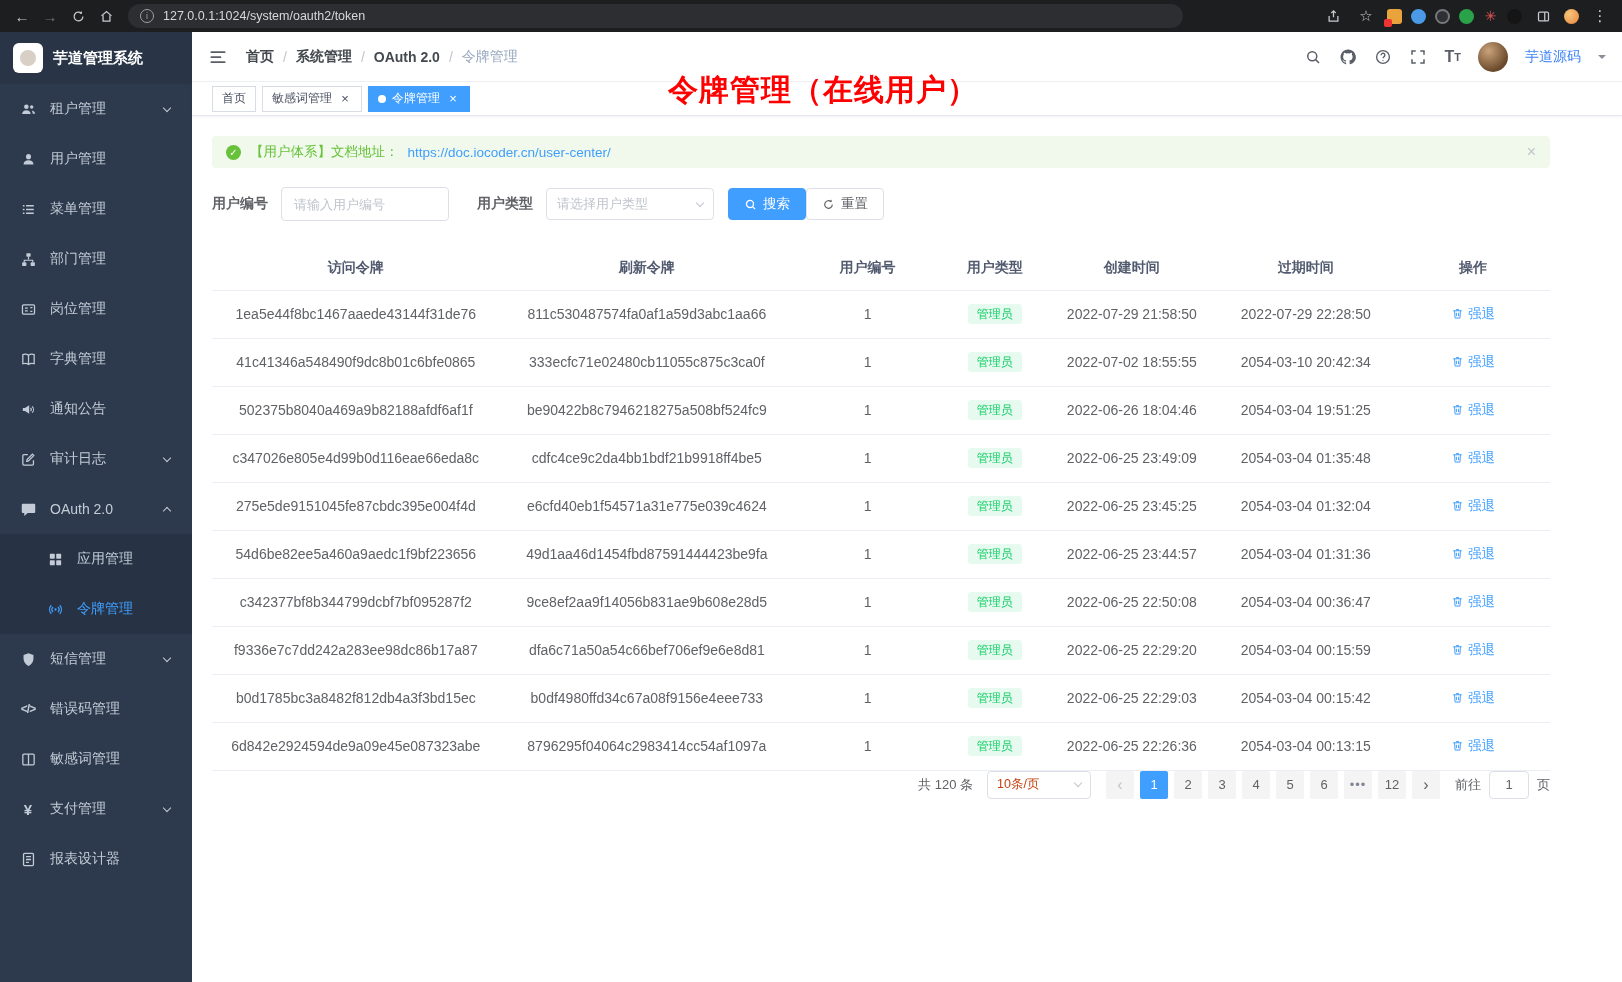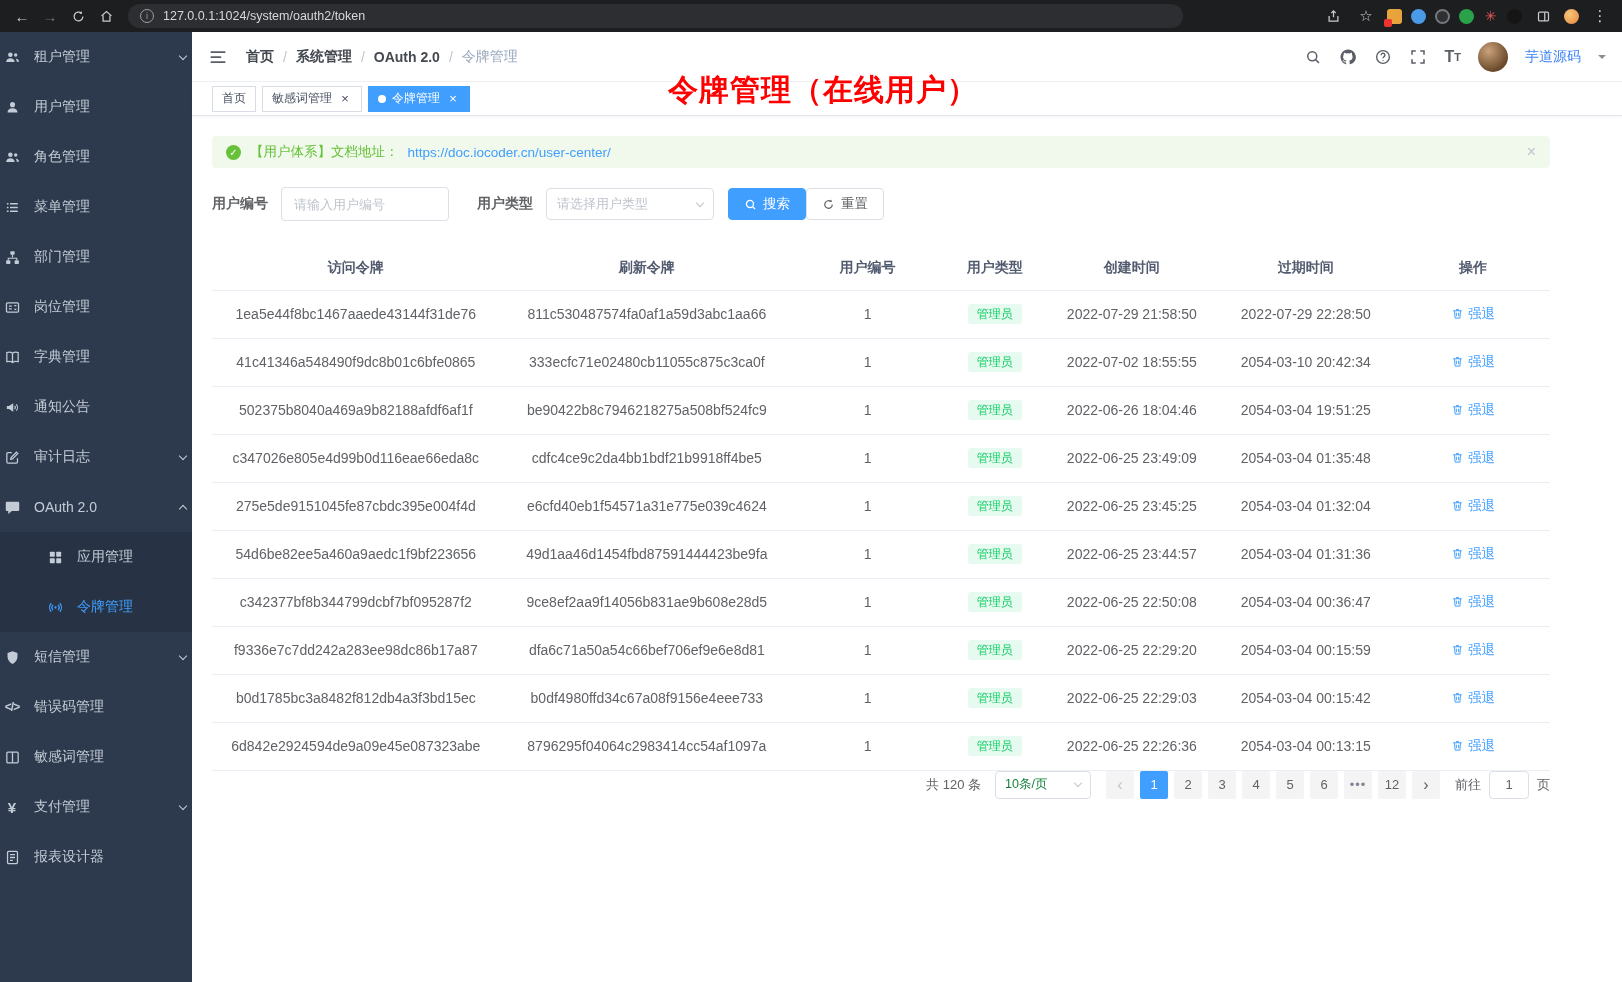"芋道管理系统" div.logo { html: none -> <div> <span></span> <span>芋道管理系统</span> </div> }
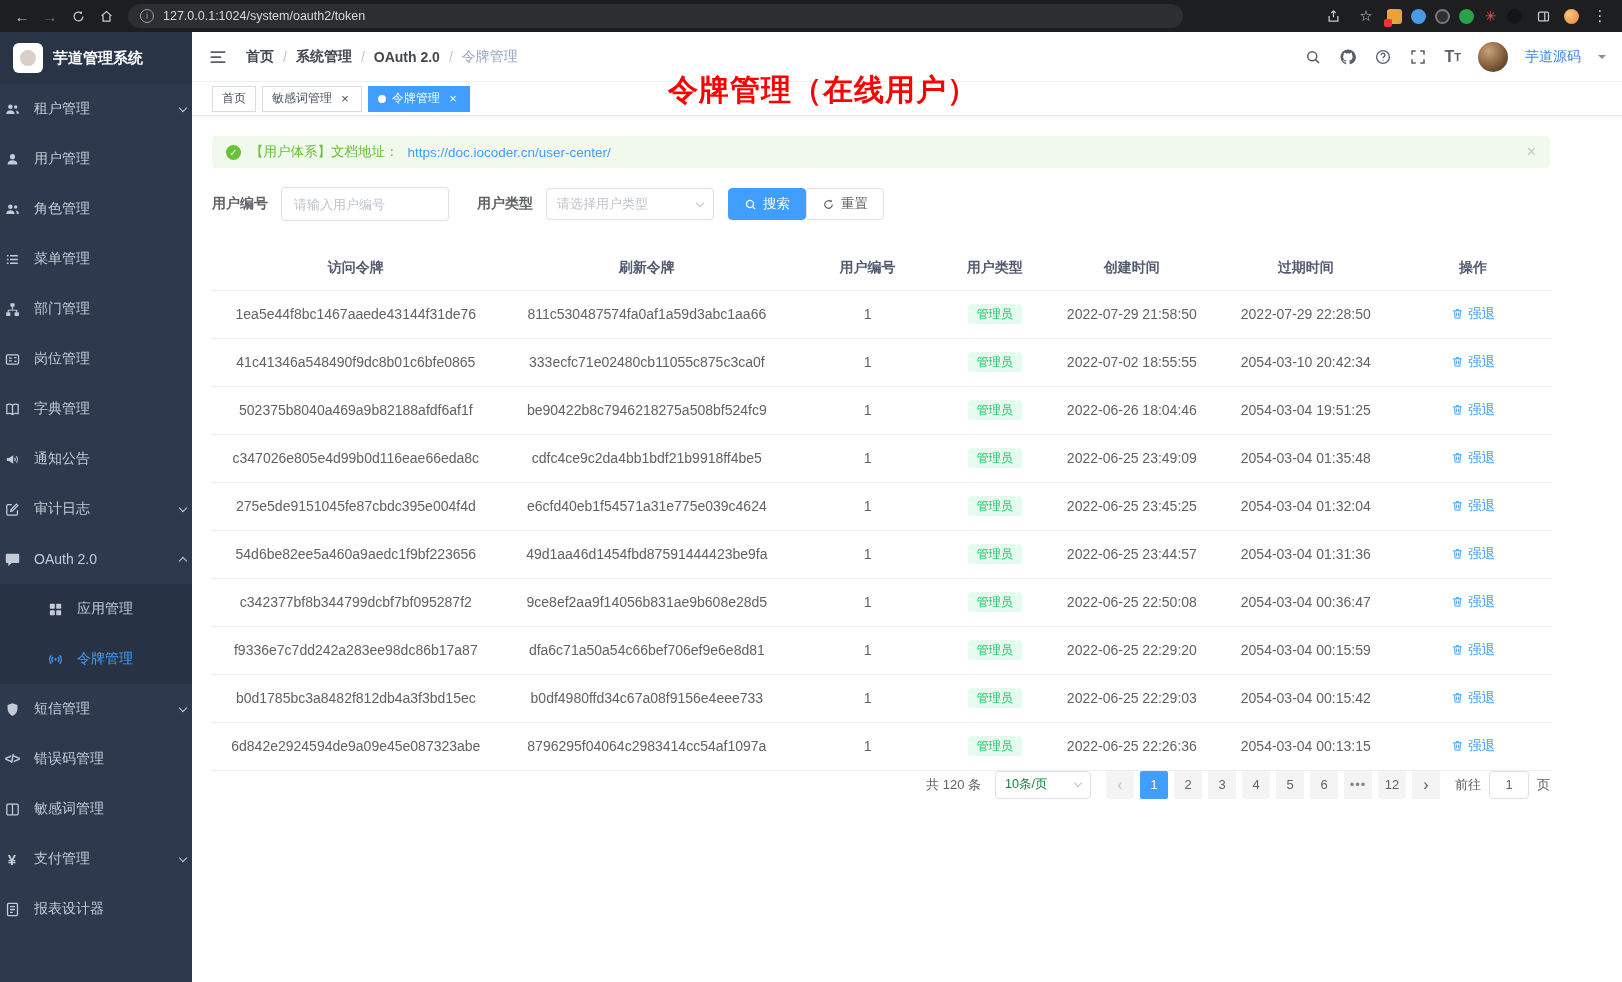"租户管理" .mi { padding: 0 3px -> 0 19px }
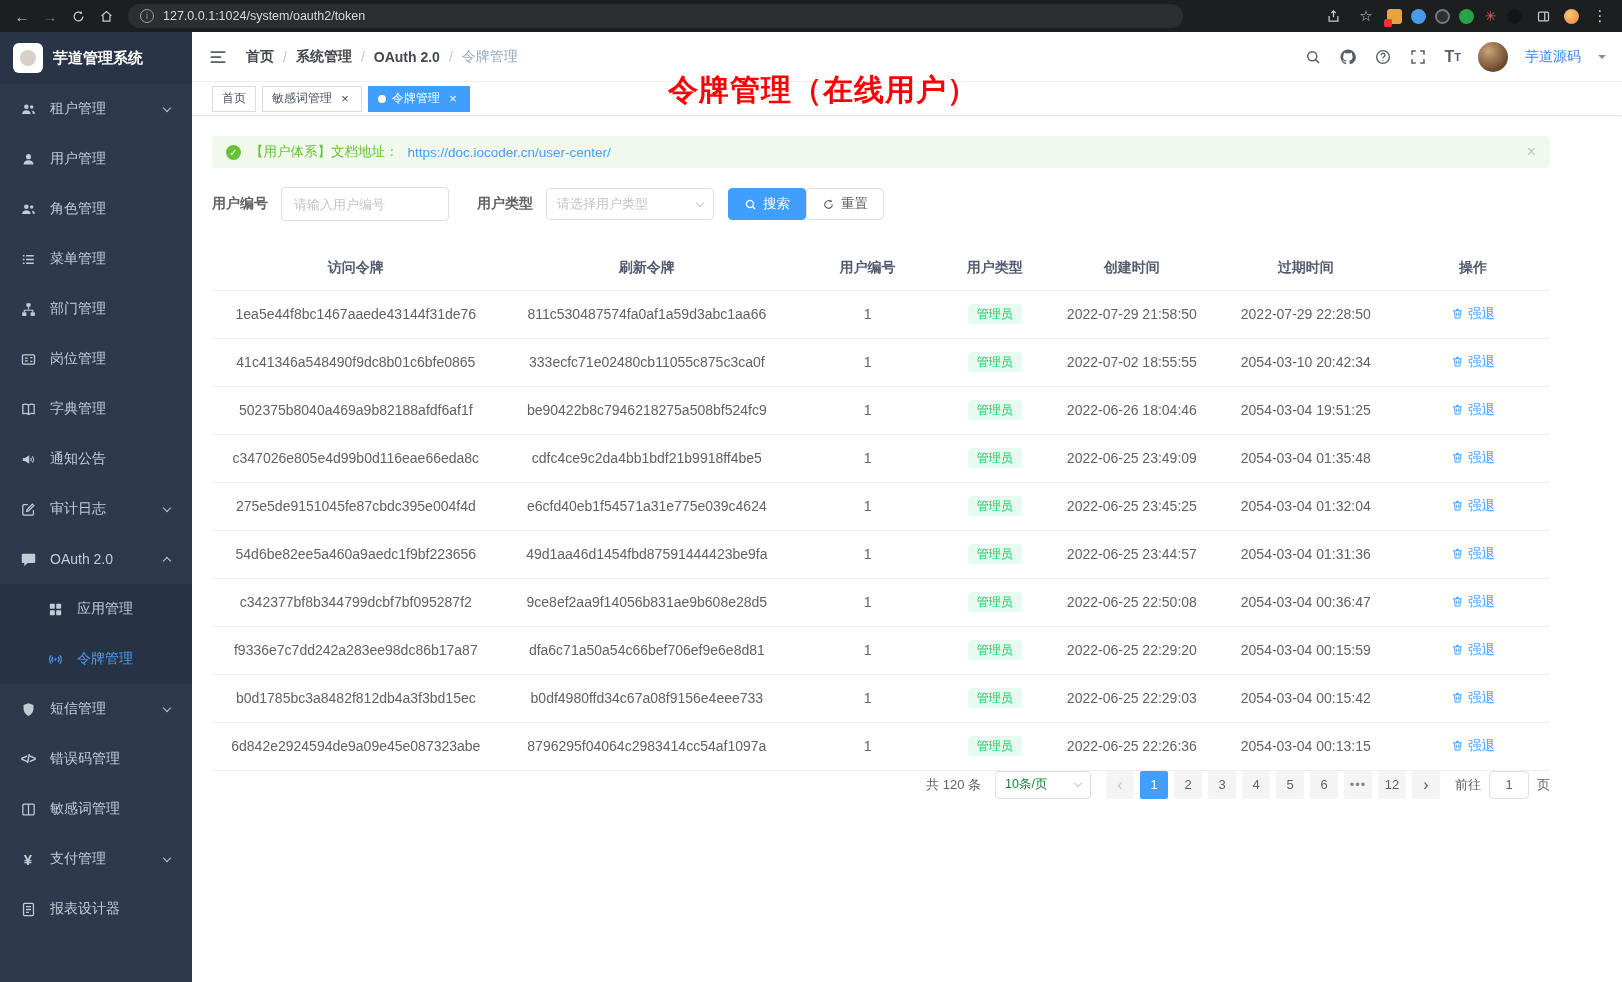"角色管理" div.mi { html: <div> <span> <svg> <circle></circle> <path></path> <circle></circle> <path></path> </svg> </span> <span>角色管理</span> </div> -> none }
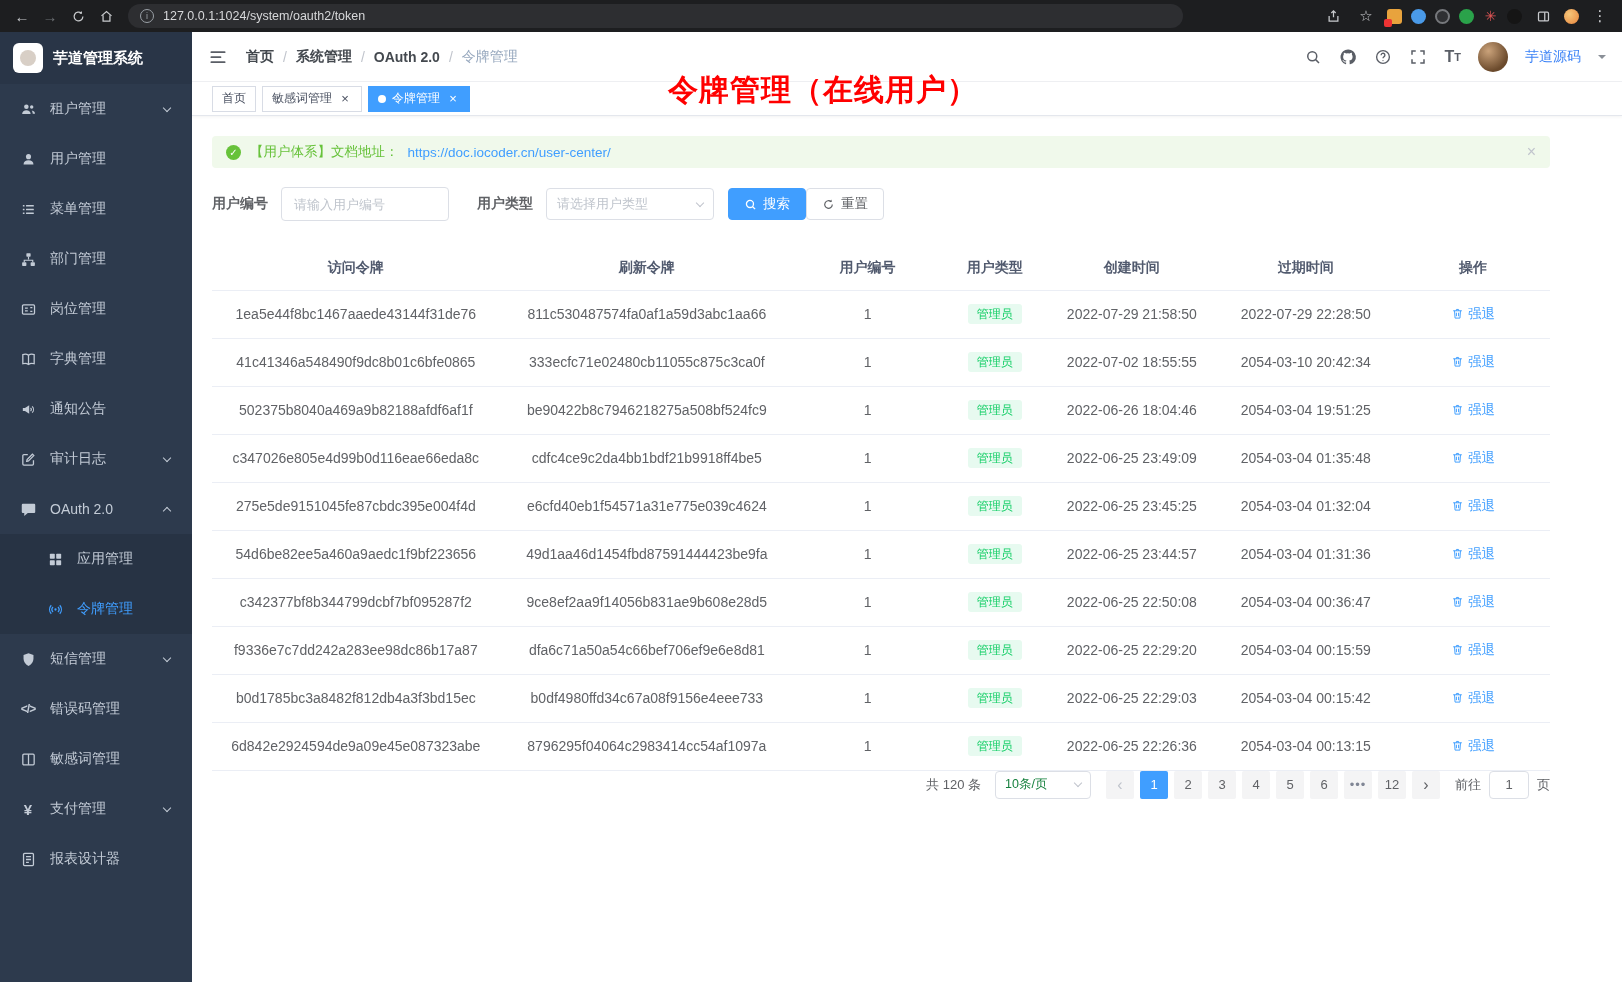"10条/页" .pg-size { color: #15803d -> #c2410c; width: 96px -> 104px }
